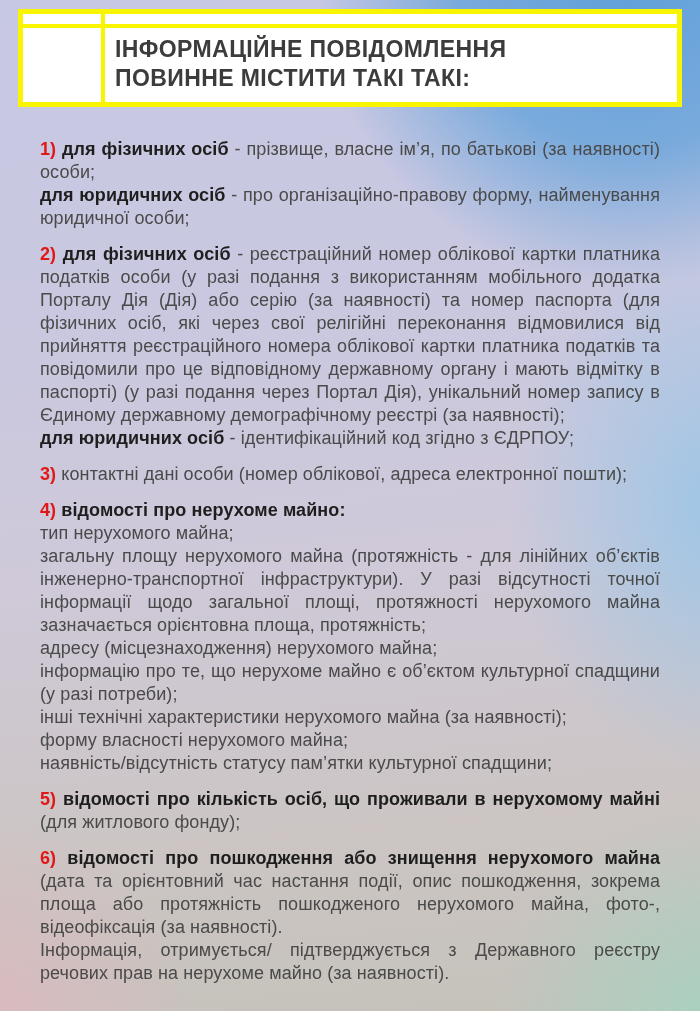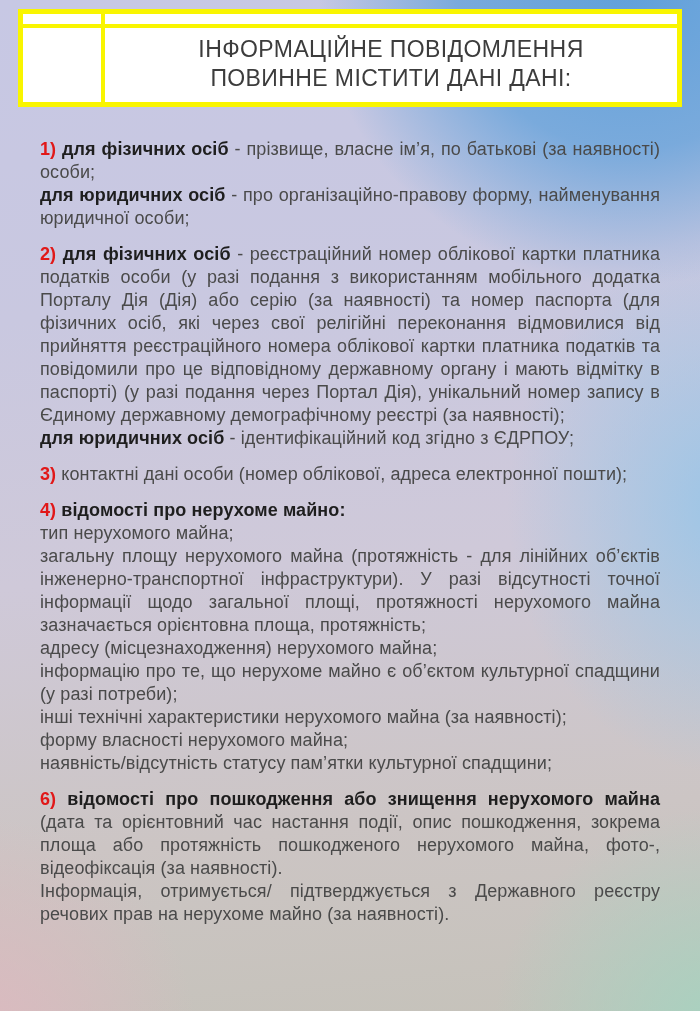"ІНФОРМАЦІЙНЕ ПОВІДОМЛЕННЯ" .title-cell { font-weight: 400 -> 700; text-align: center -> left }
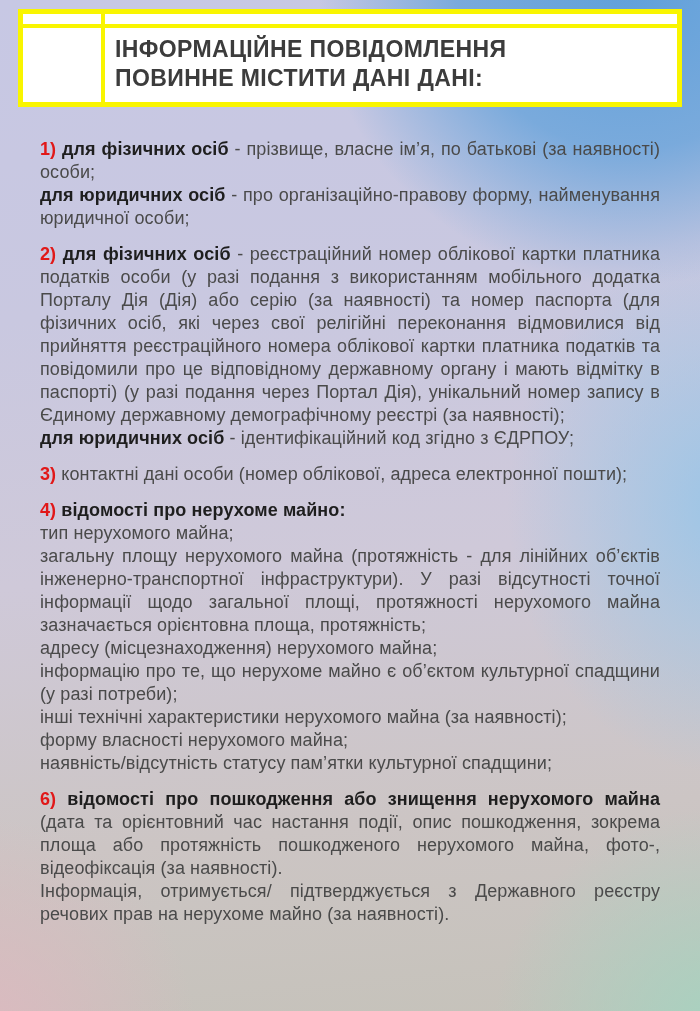"ПОВИННЕ МІСТИТИ ДАНІ ДАНІ:" span { text: ДАНІ ДАНІ -> ТАКІ ТАКІ }
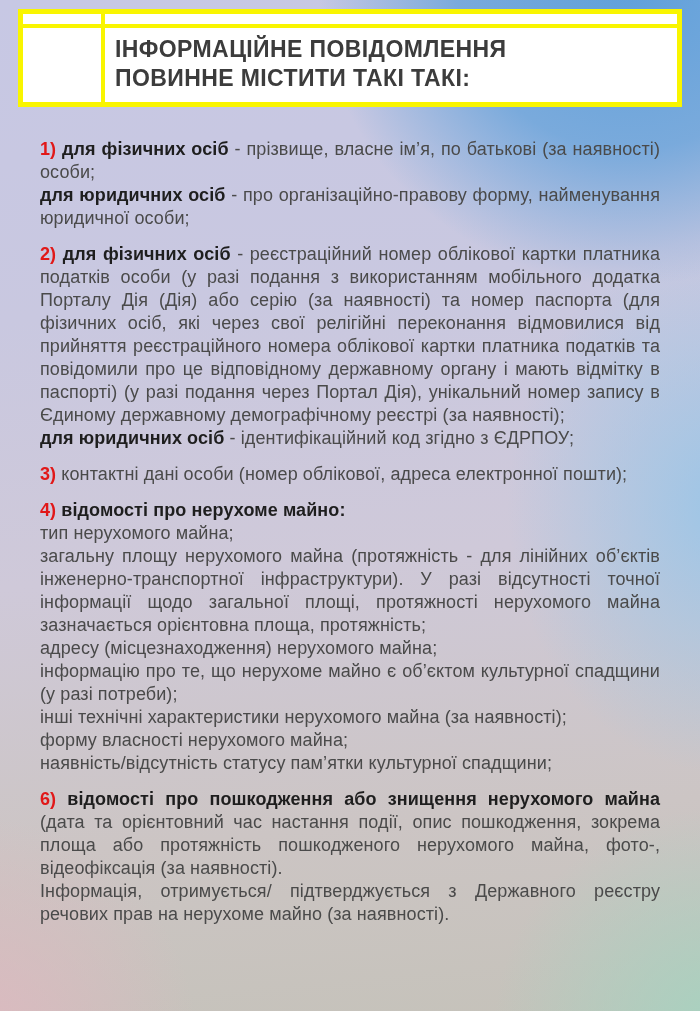"5) відомості про кількість осіб," p.para { html: none -> <p><span>5)</span><span> відомості про кількість осіб, що проживали в нерухомому майні</span><span> (для житлового фонду);</span></p> }
